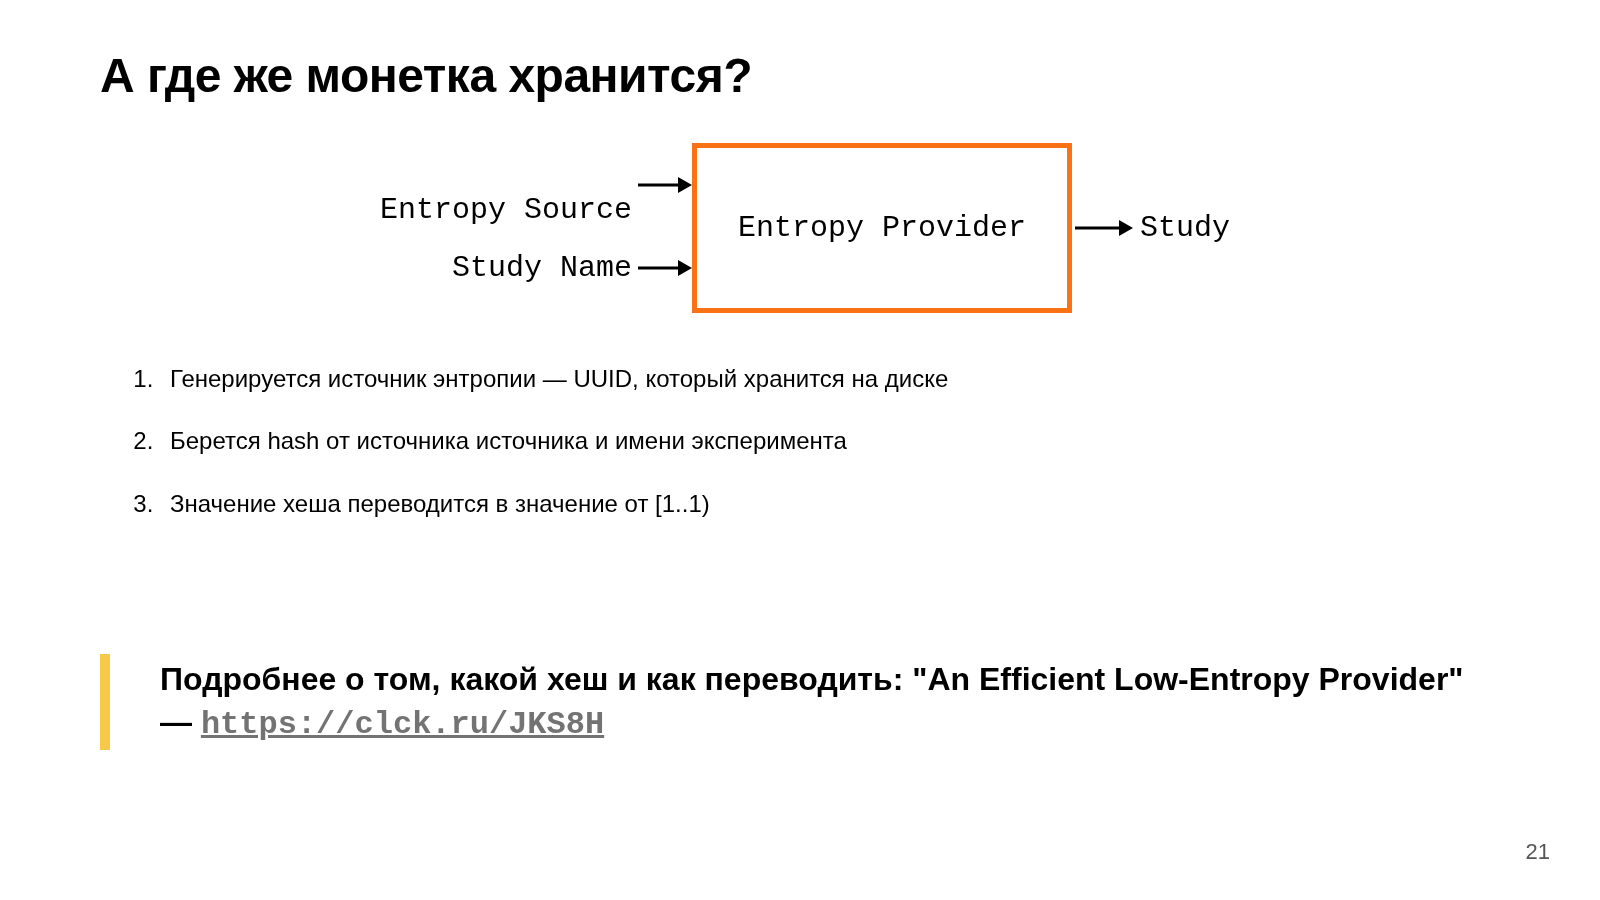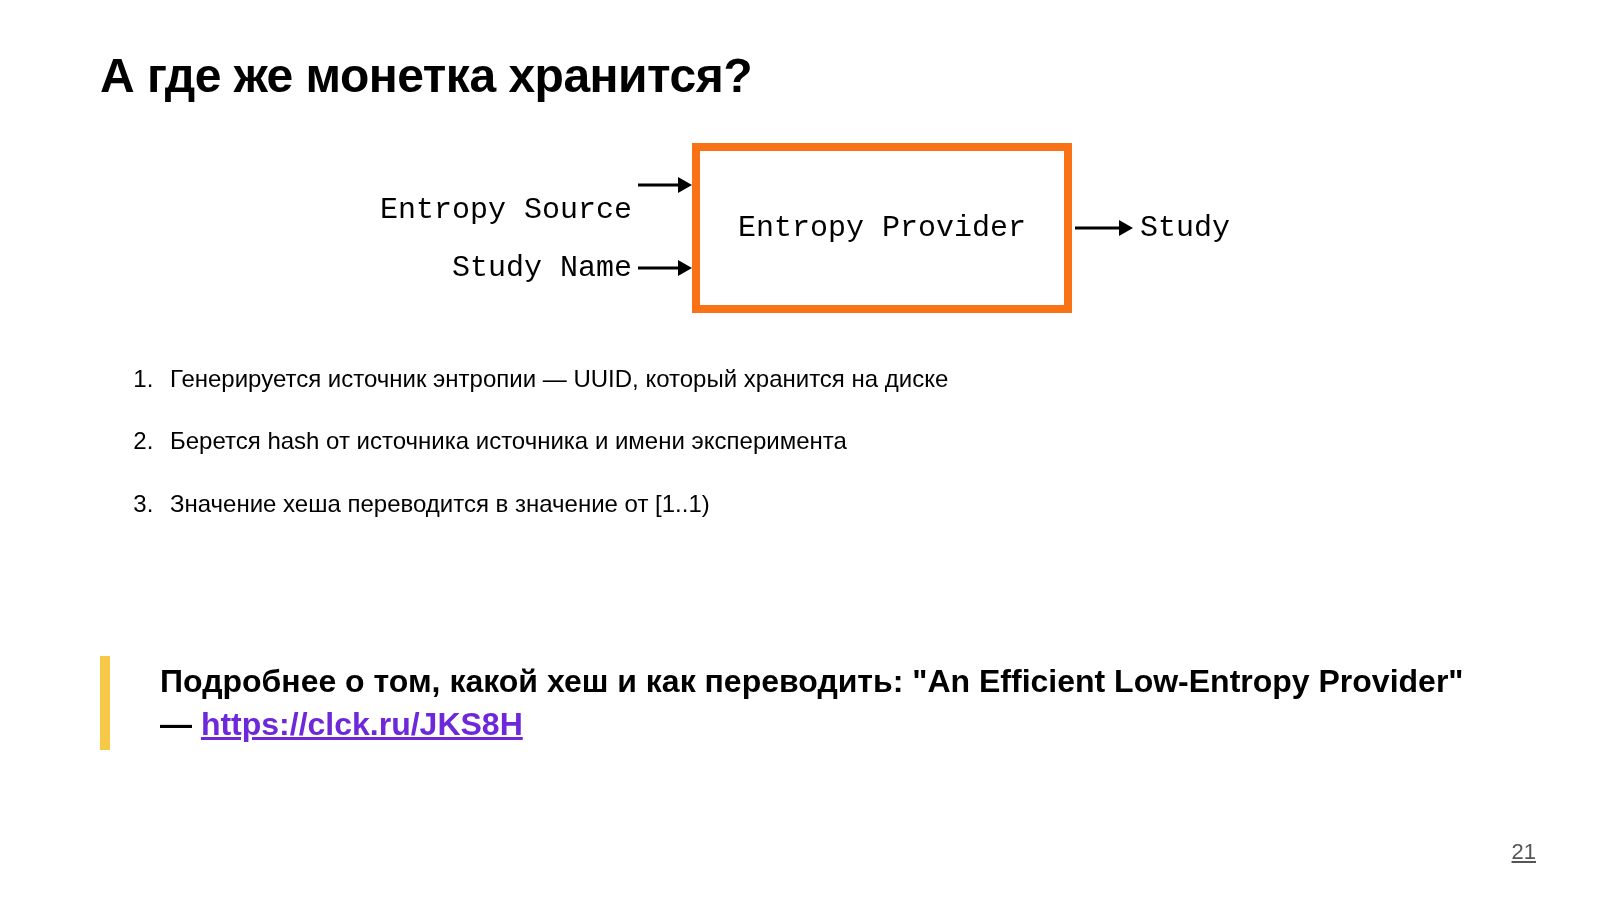"Entropy Provider" .d-box { border: 8px solid #f97316 -> 5px solid #f97316 }
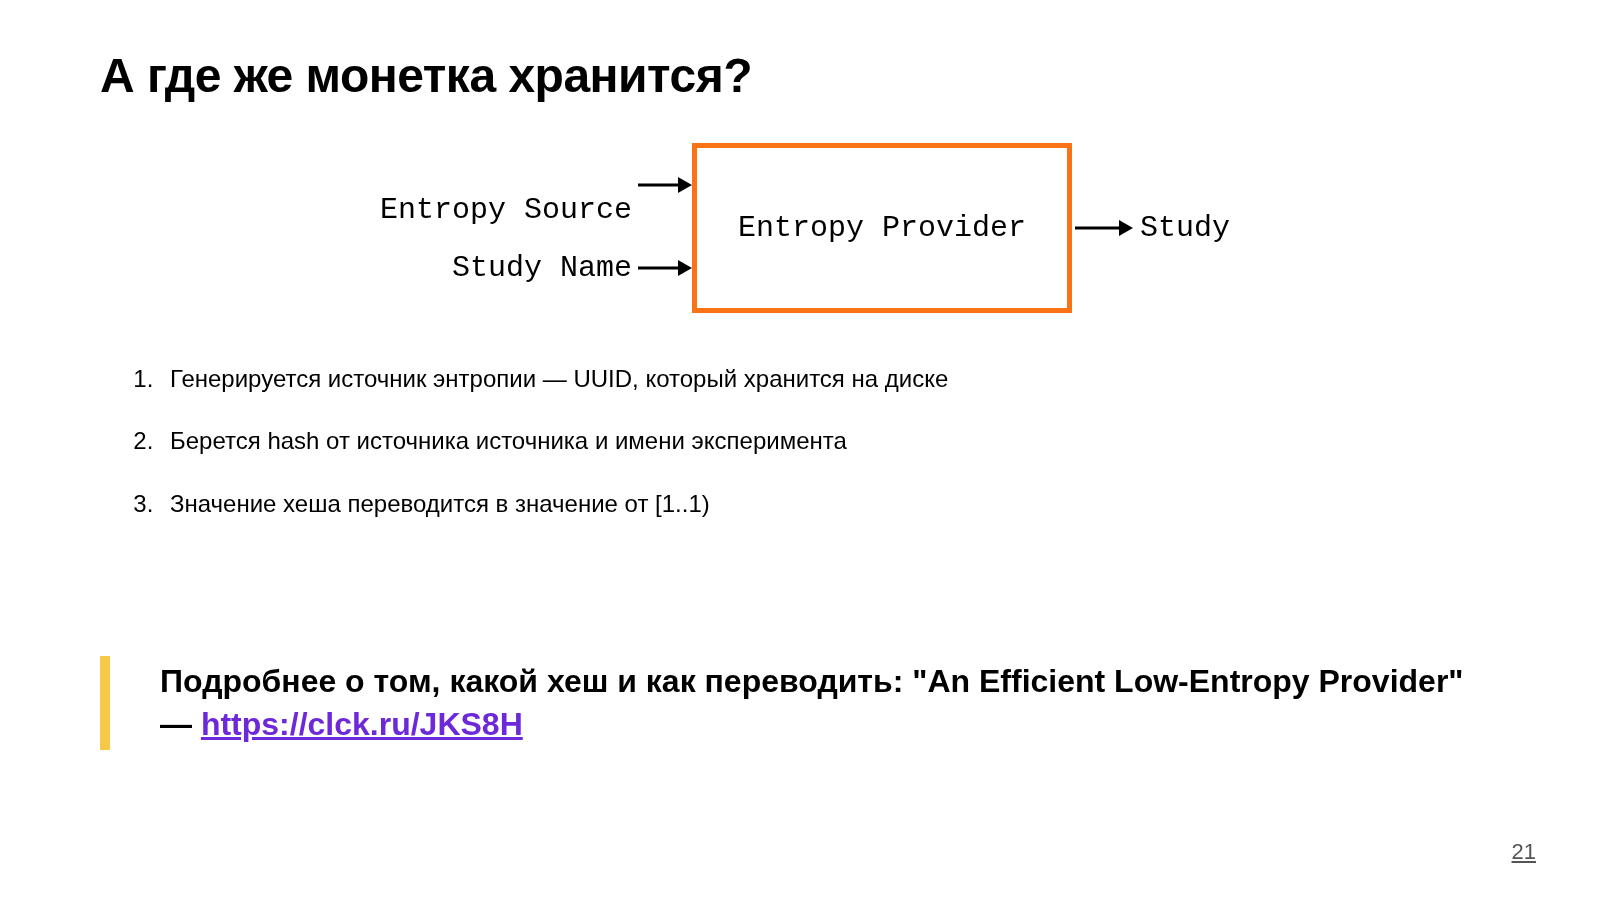"https://clck.ru/JKS8H" .callout a { color: #6d28d9 -> #737373; font-family: none -> Liberation Mono, monospace }
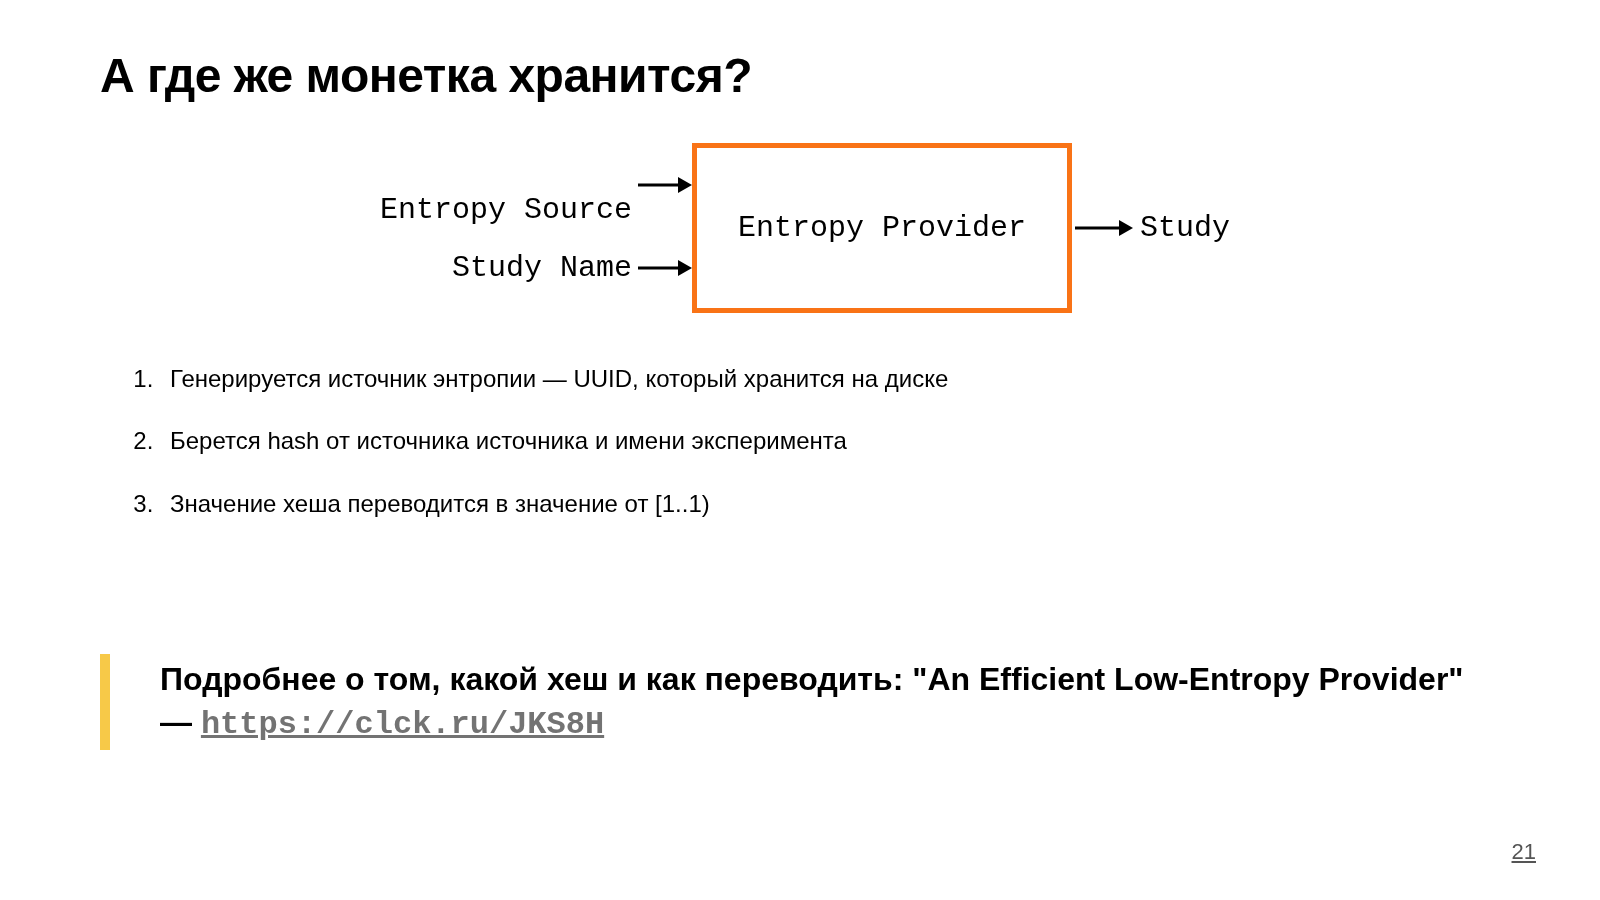"21" .pagenum { right: 64px -> 50px; text-decoration: underline -> none }
